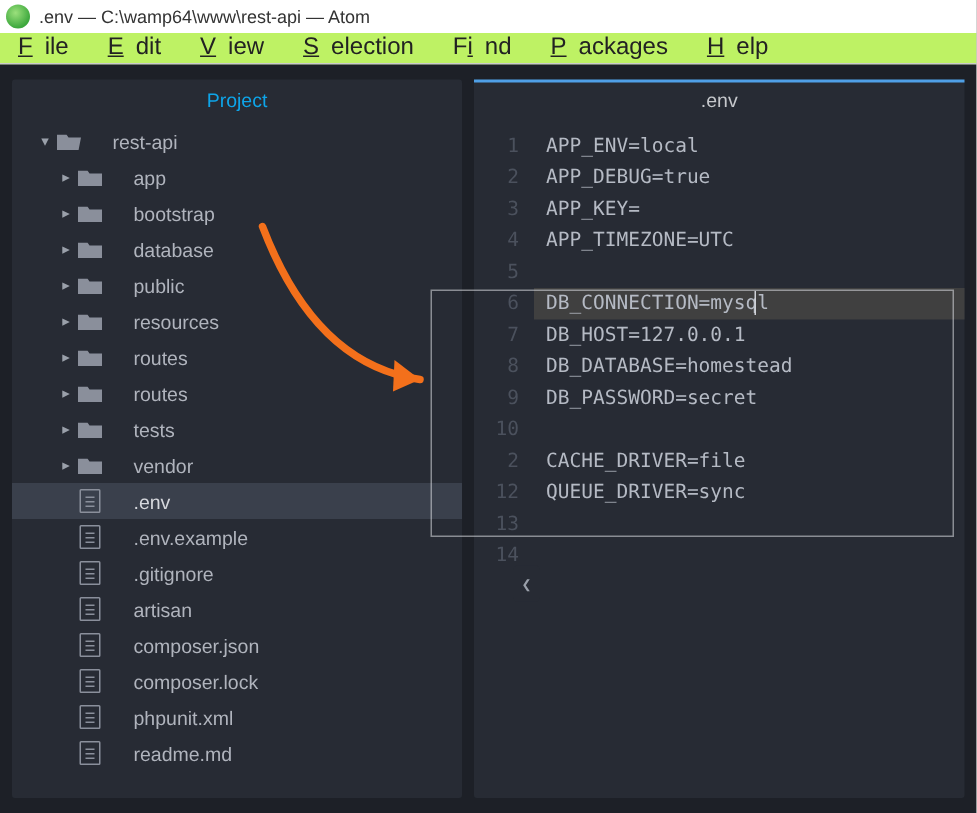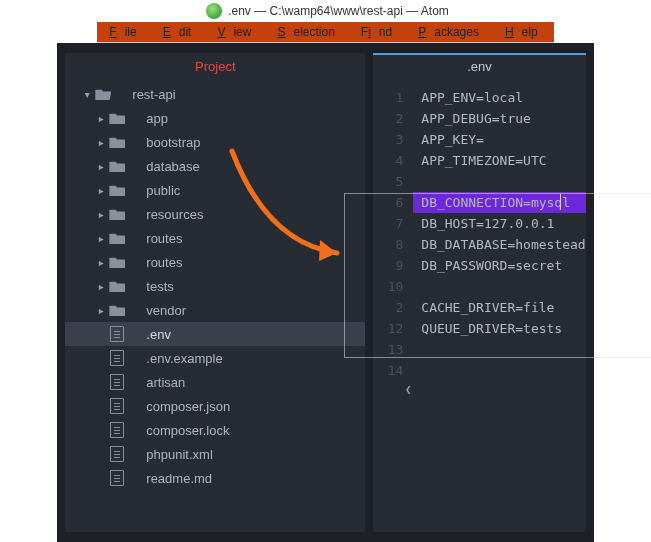".env — C:\wamp64\www\rest-api — Atom" .window { align-items: center -> none }
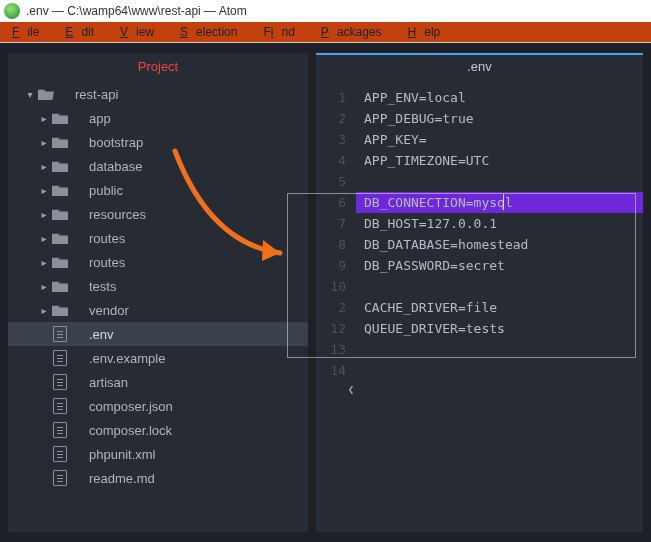"F ile" .menubar { background: #c2410c -> #bef264; font-size: 12px -> 16px }
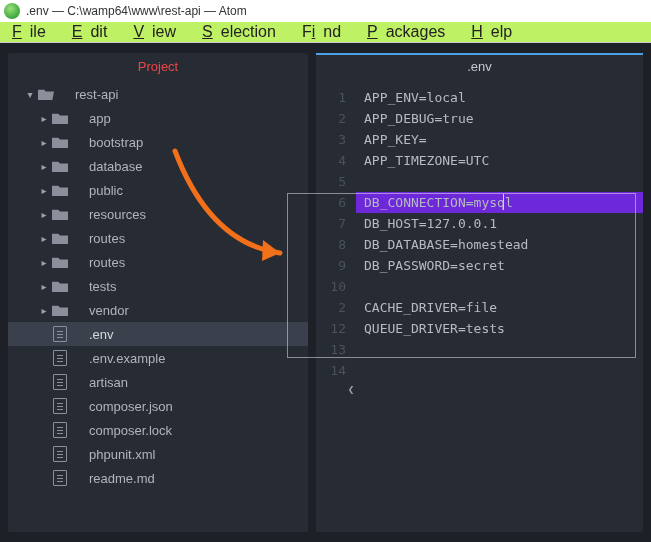"Project" .panel-header { color: #ef4444 -> #0ea5e9 }
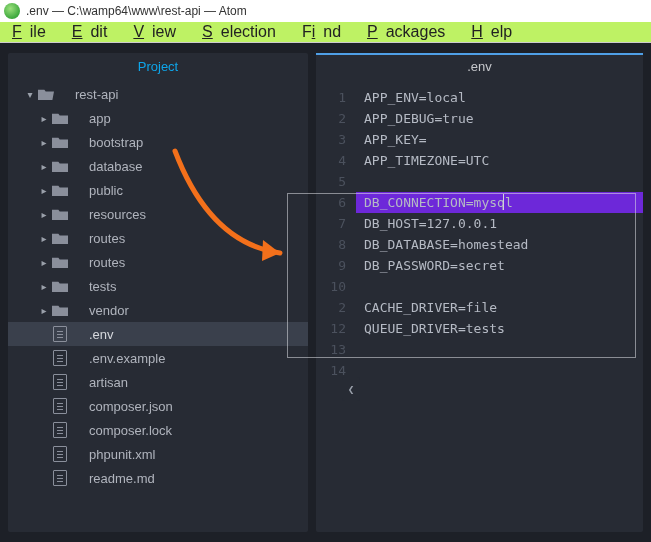"DB_CONNECTION=mysql" .lines div.cursor-line { background: #6d28d9 -> #404040 }
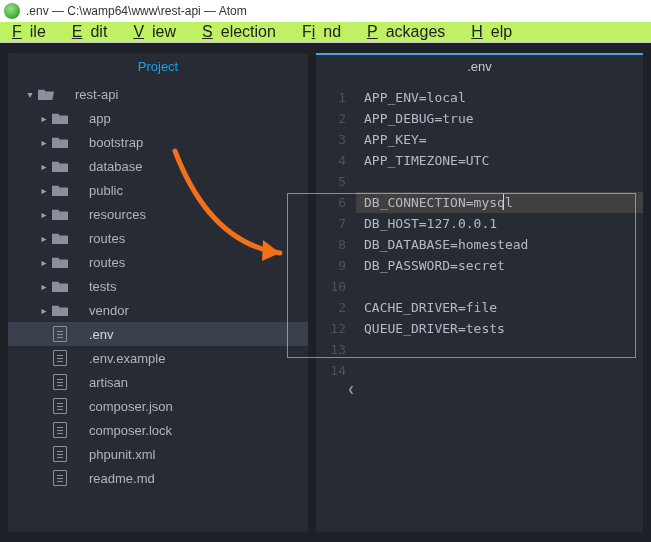"QUEUE_DRIVER=tests" div.line { text: tests -> sync }
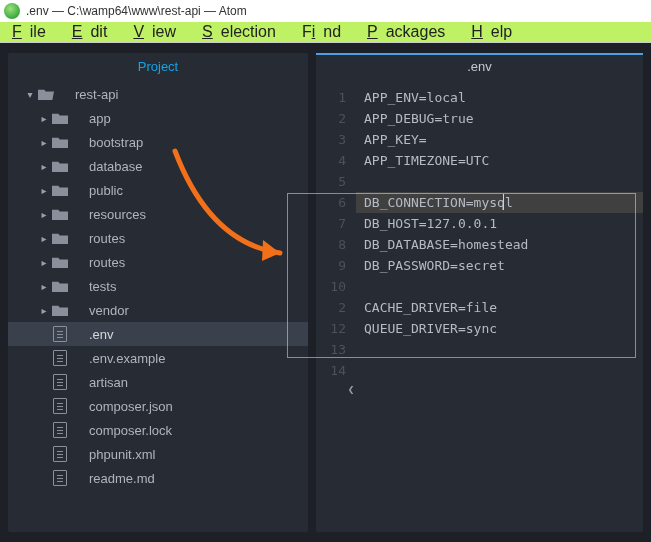".gitignore" div.tree-item { html: none -> <div> <span></span> <span></span> <span>.gitignore</span> </div> }
